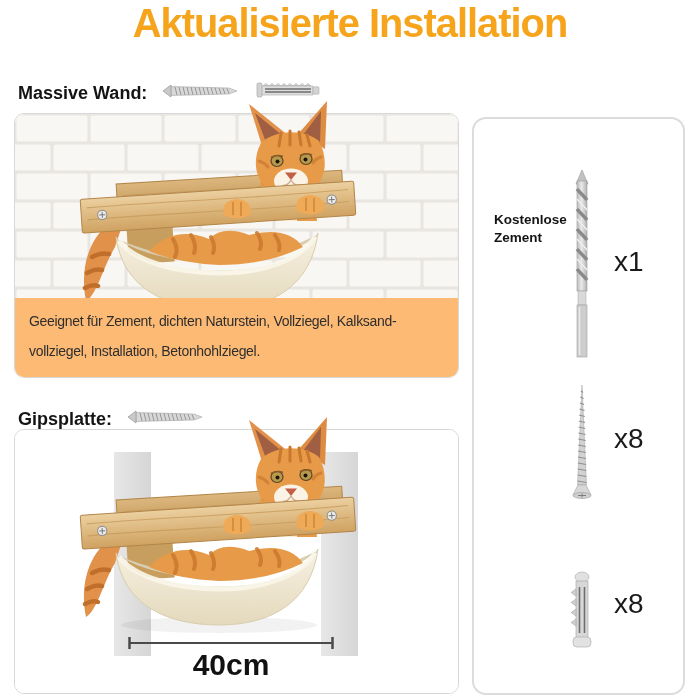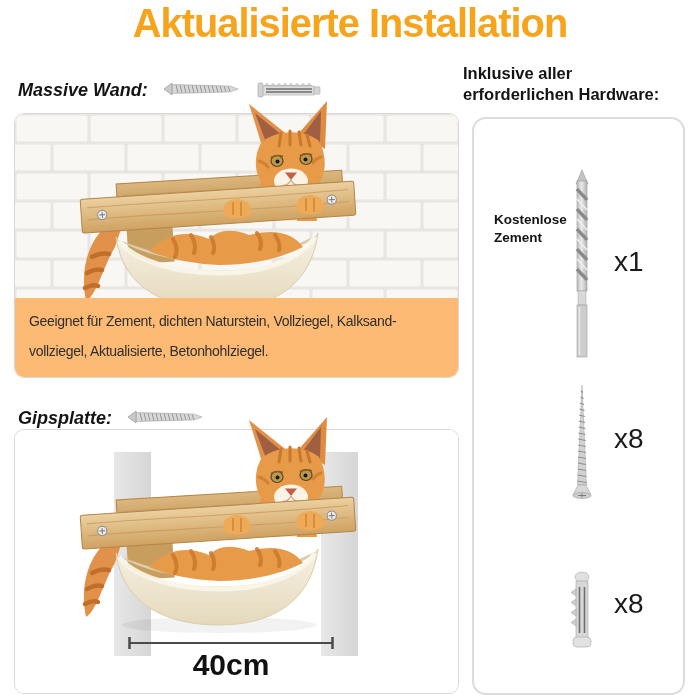"Inklusive aller" div.hw-header { html: <div> <div>Inklusive aller</div> <div>erforderlichen Hardware:</div> </div> -> none }
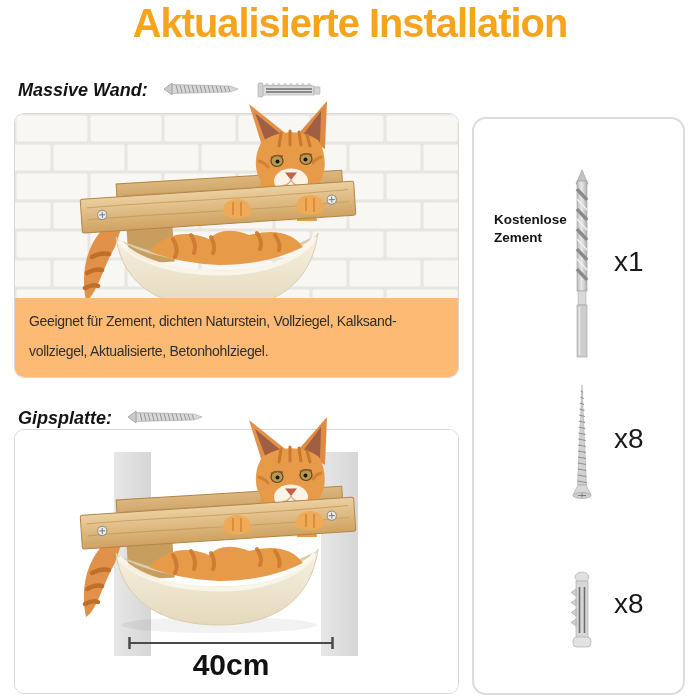"Massive Wand:" .label-row { align-items: flex-start -> flex-end; font-style: italic -> none }
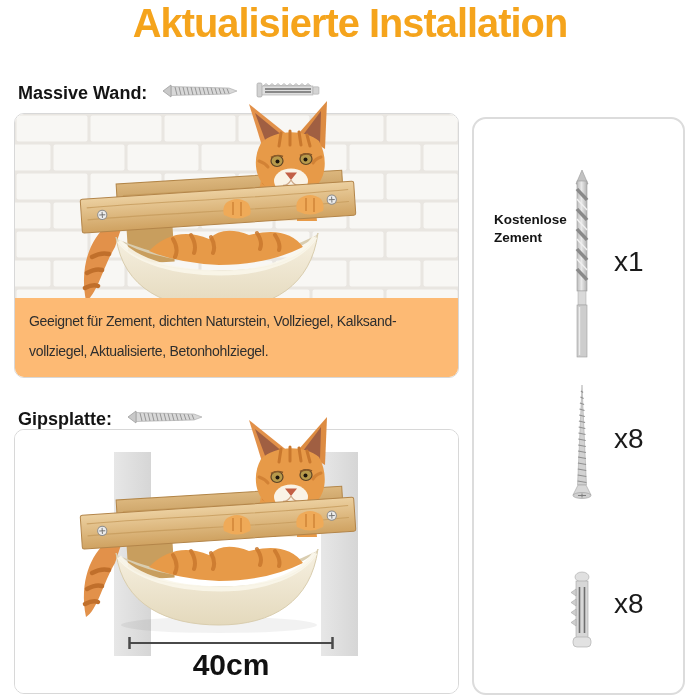"vollziegel, Aktualisierte," div { text: Aktualisierte -> Installation }
